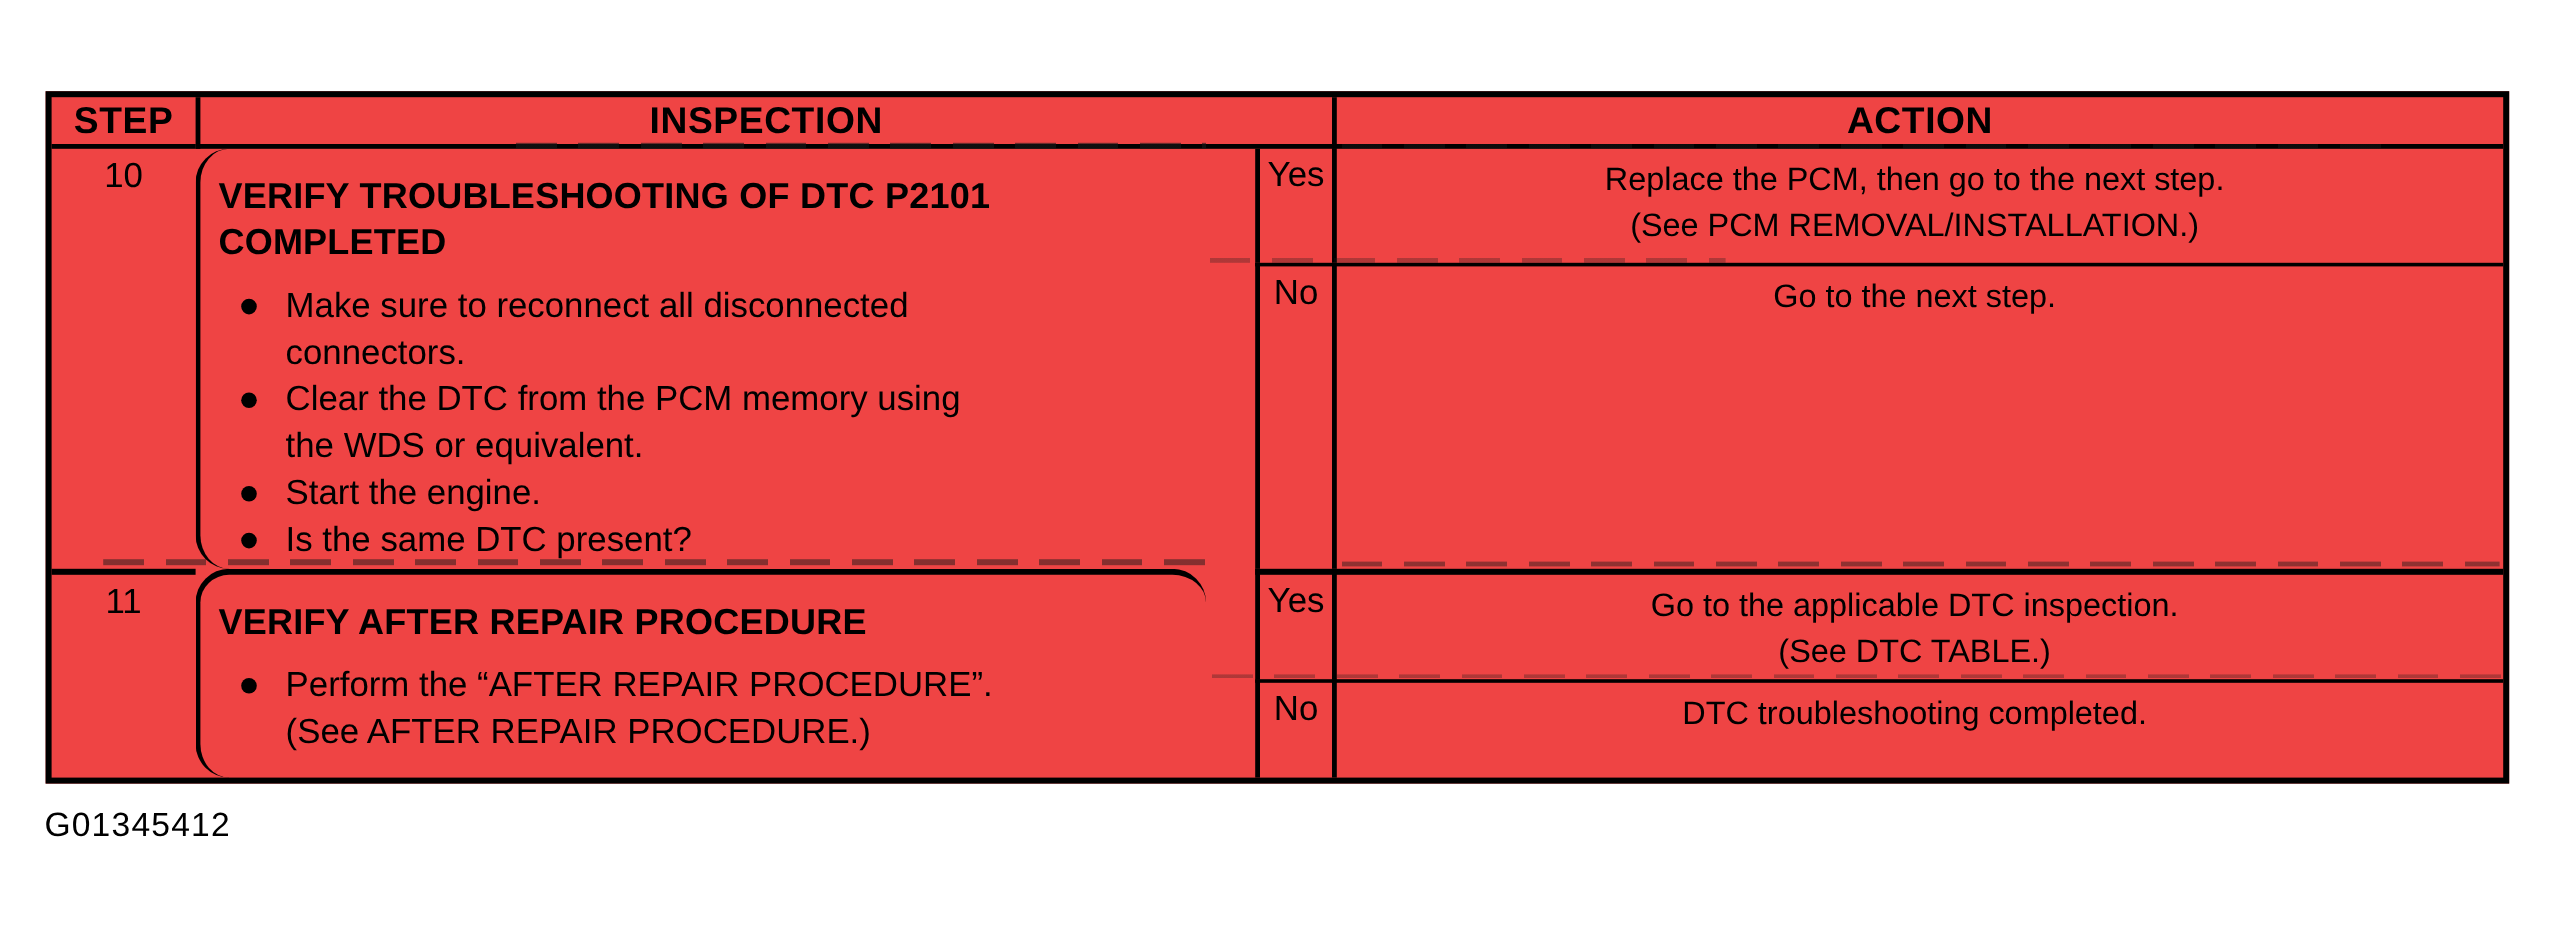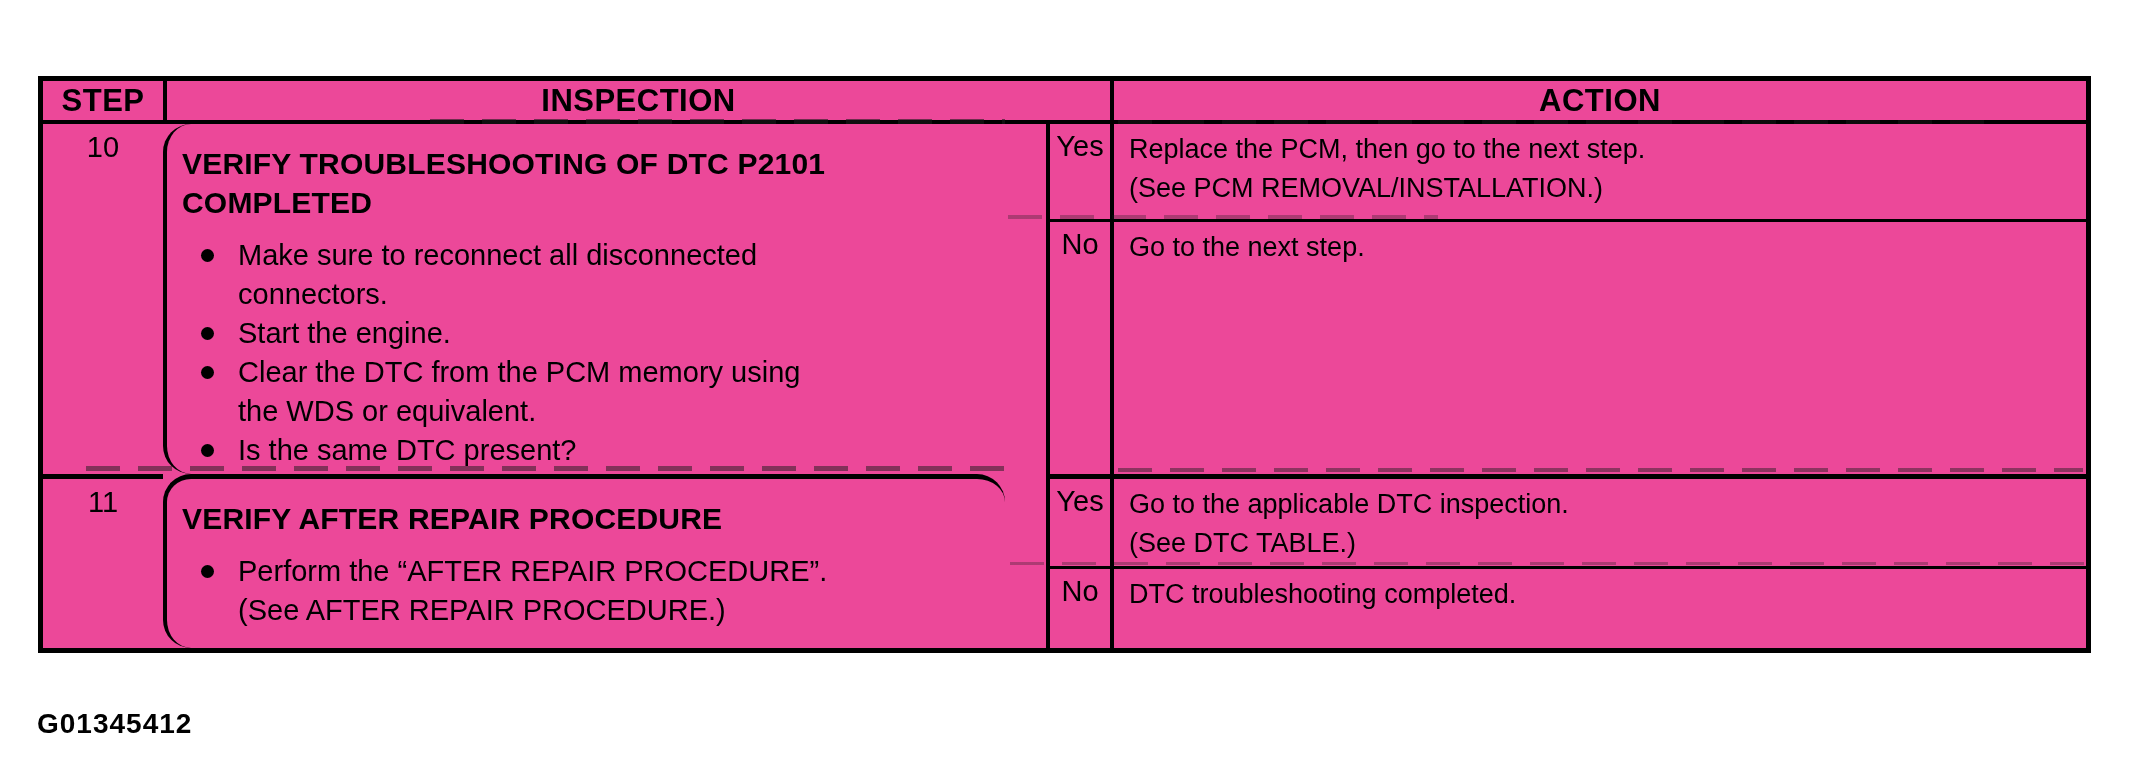"STEP" .doc-table { background: #ec4899 -> #ef4444 }
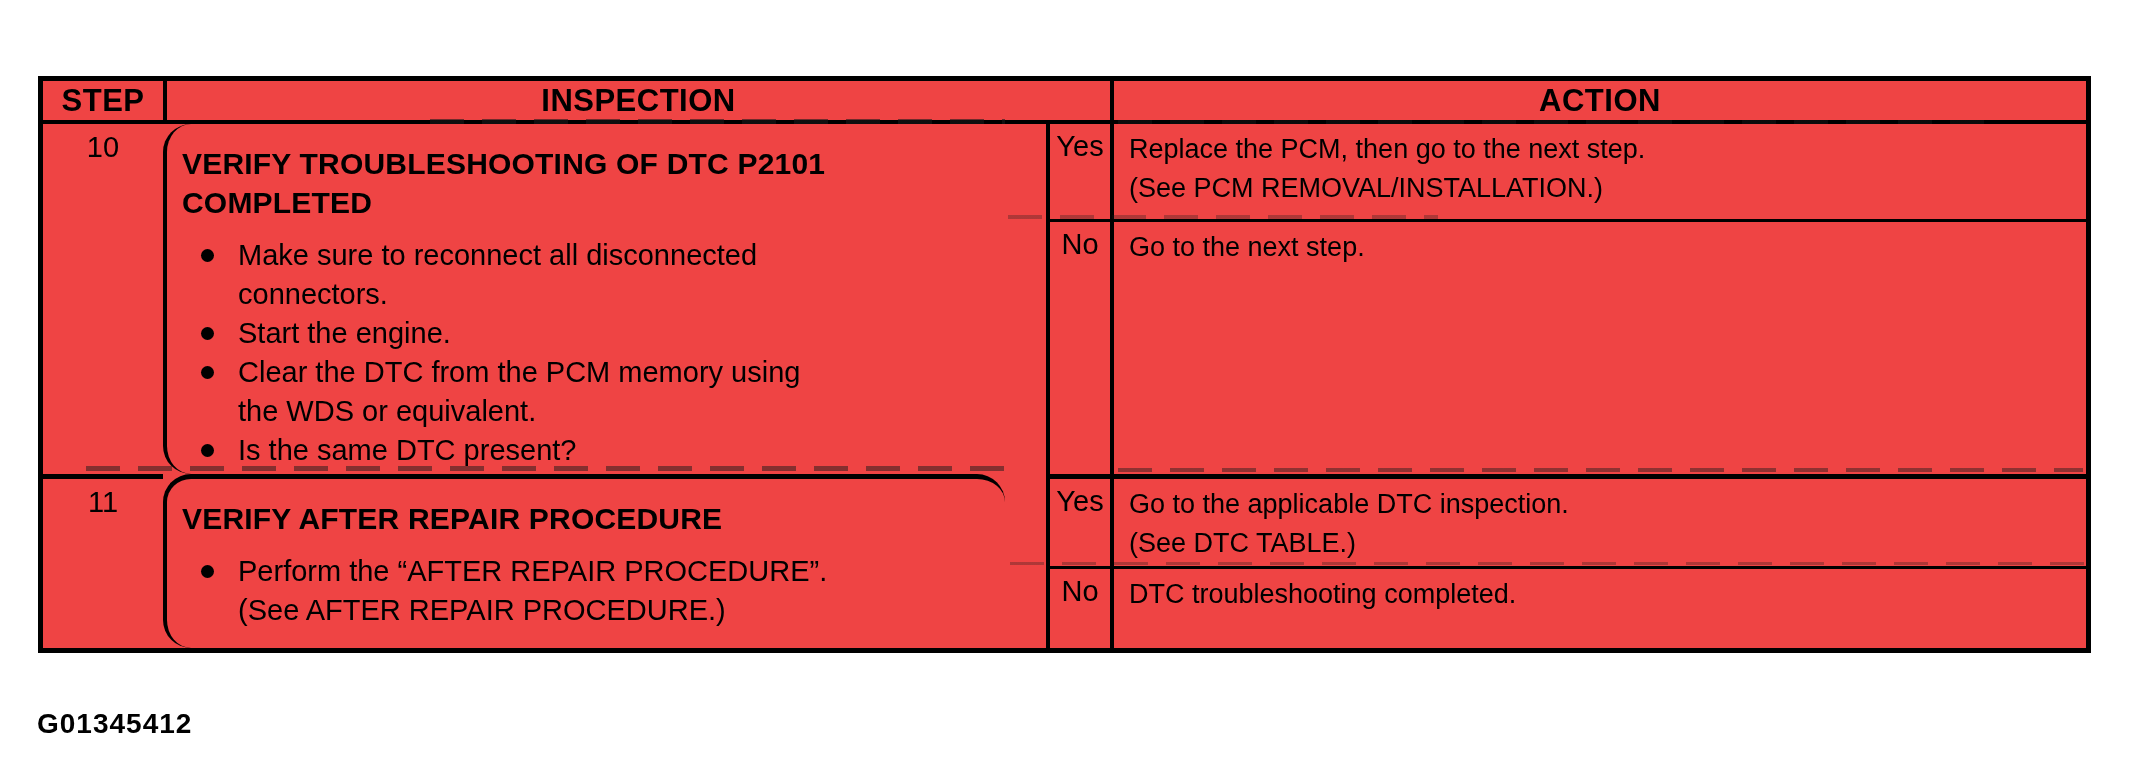"ACTION" .c-act { text-align: none -> center }
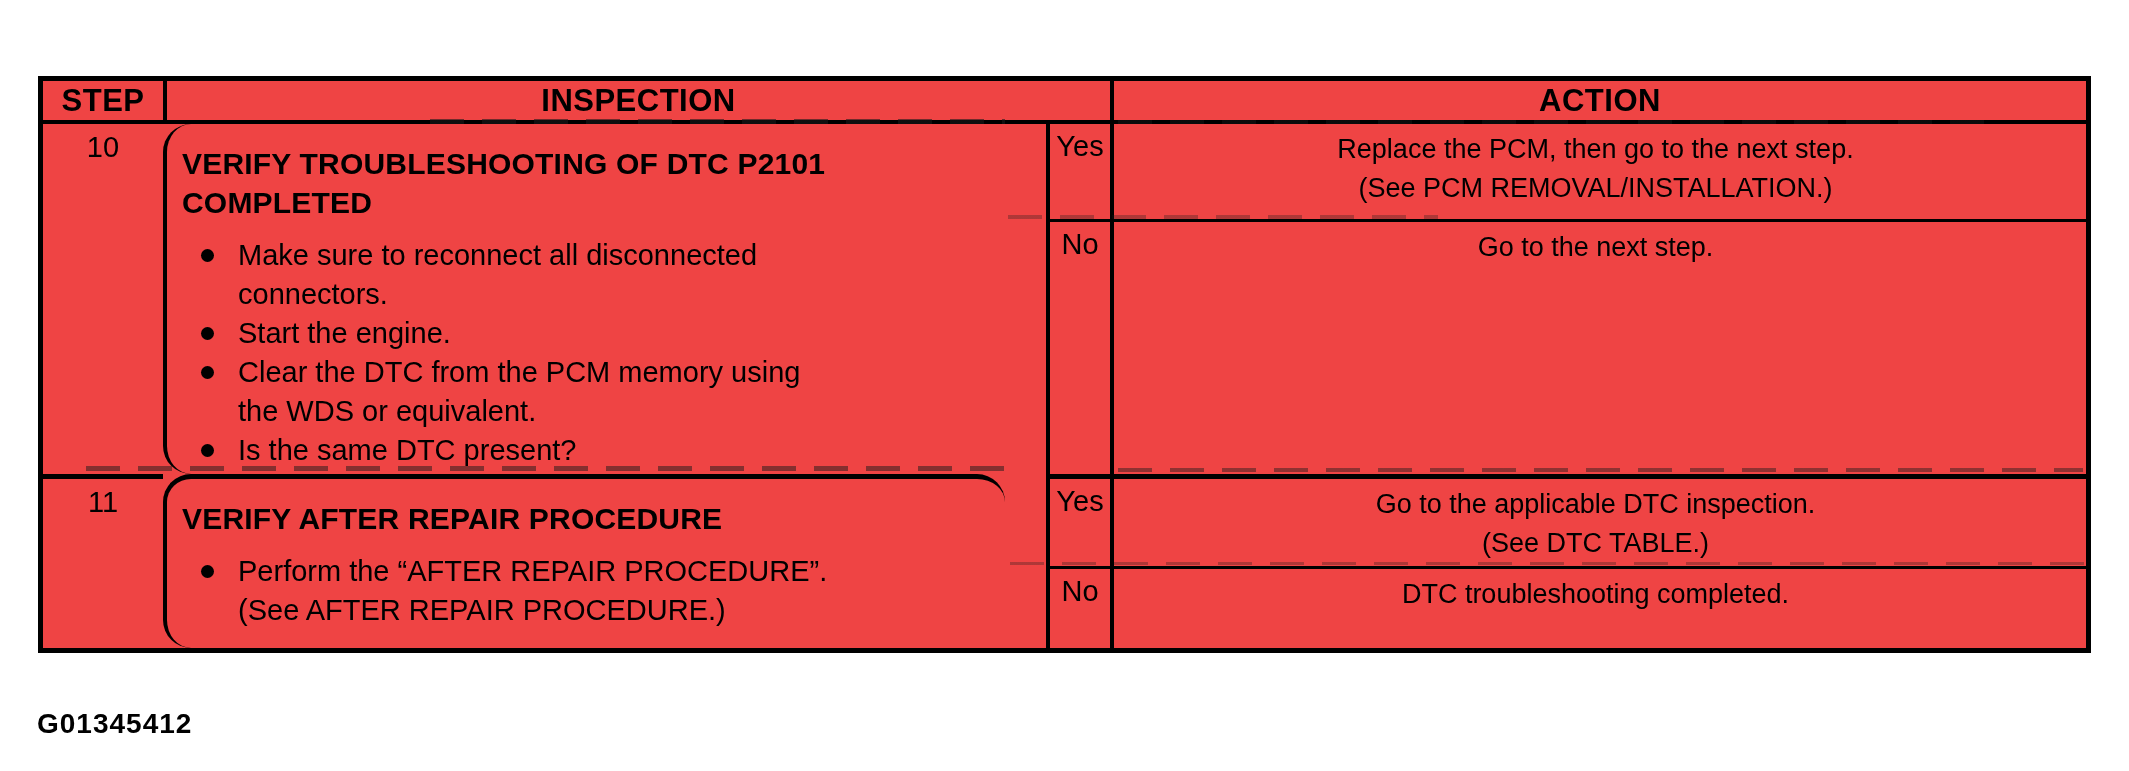"Start the engine." div.bullet { order: before "Clear the DTC from the" -> after "Clear the DTC from the" }
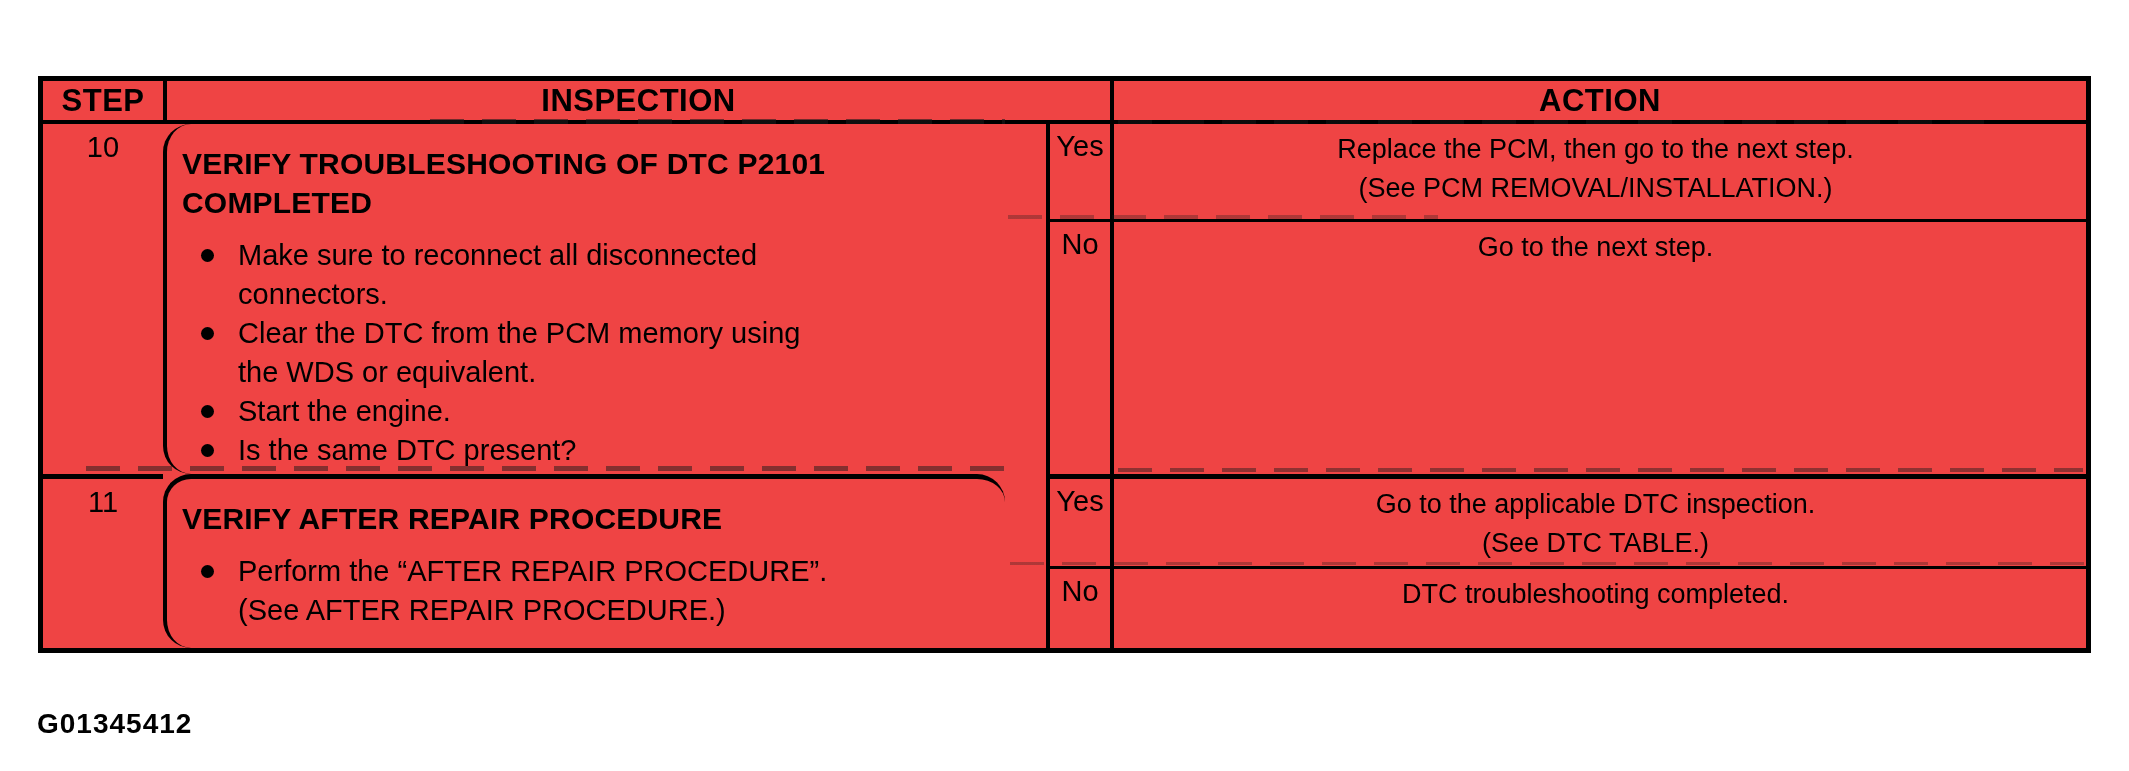"G01345412" .figure-id { font-weight: bold -> normal; top: 708px -> 672px }
